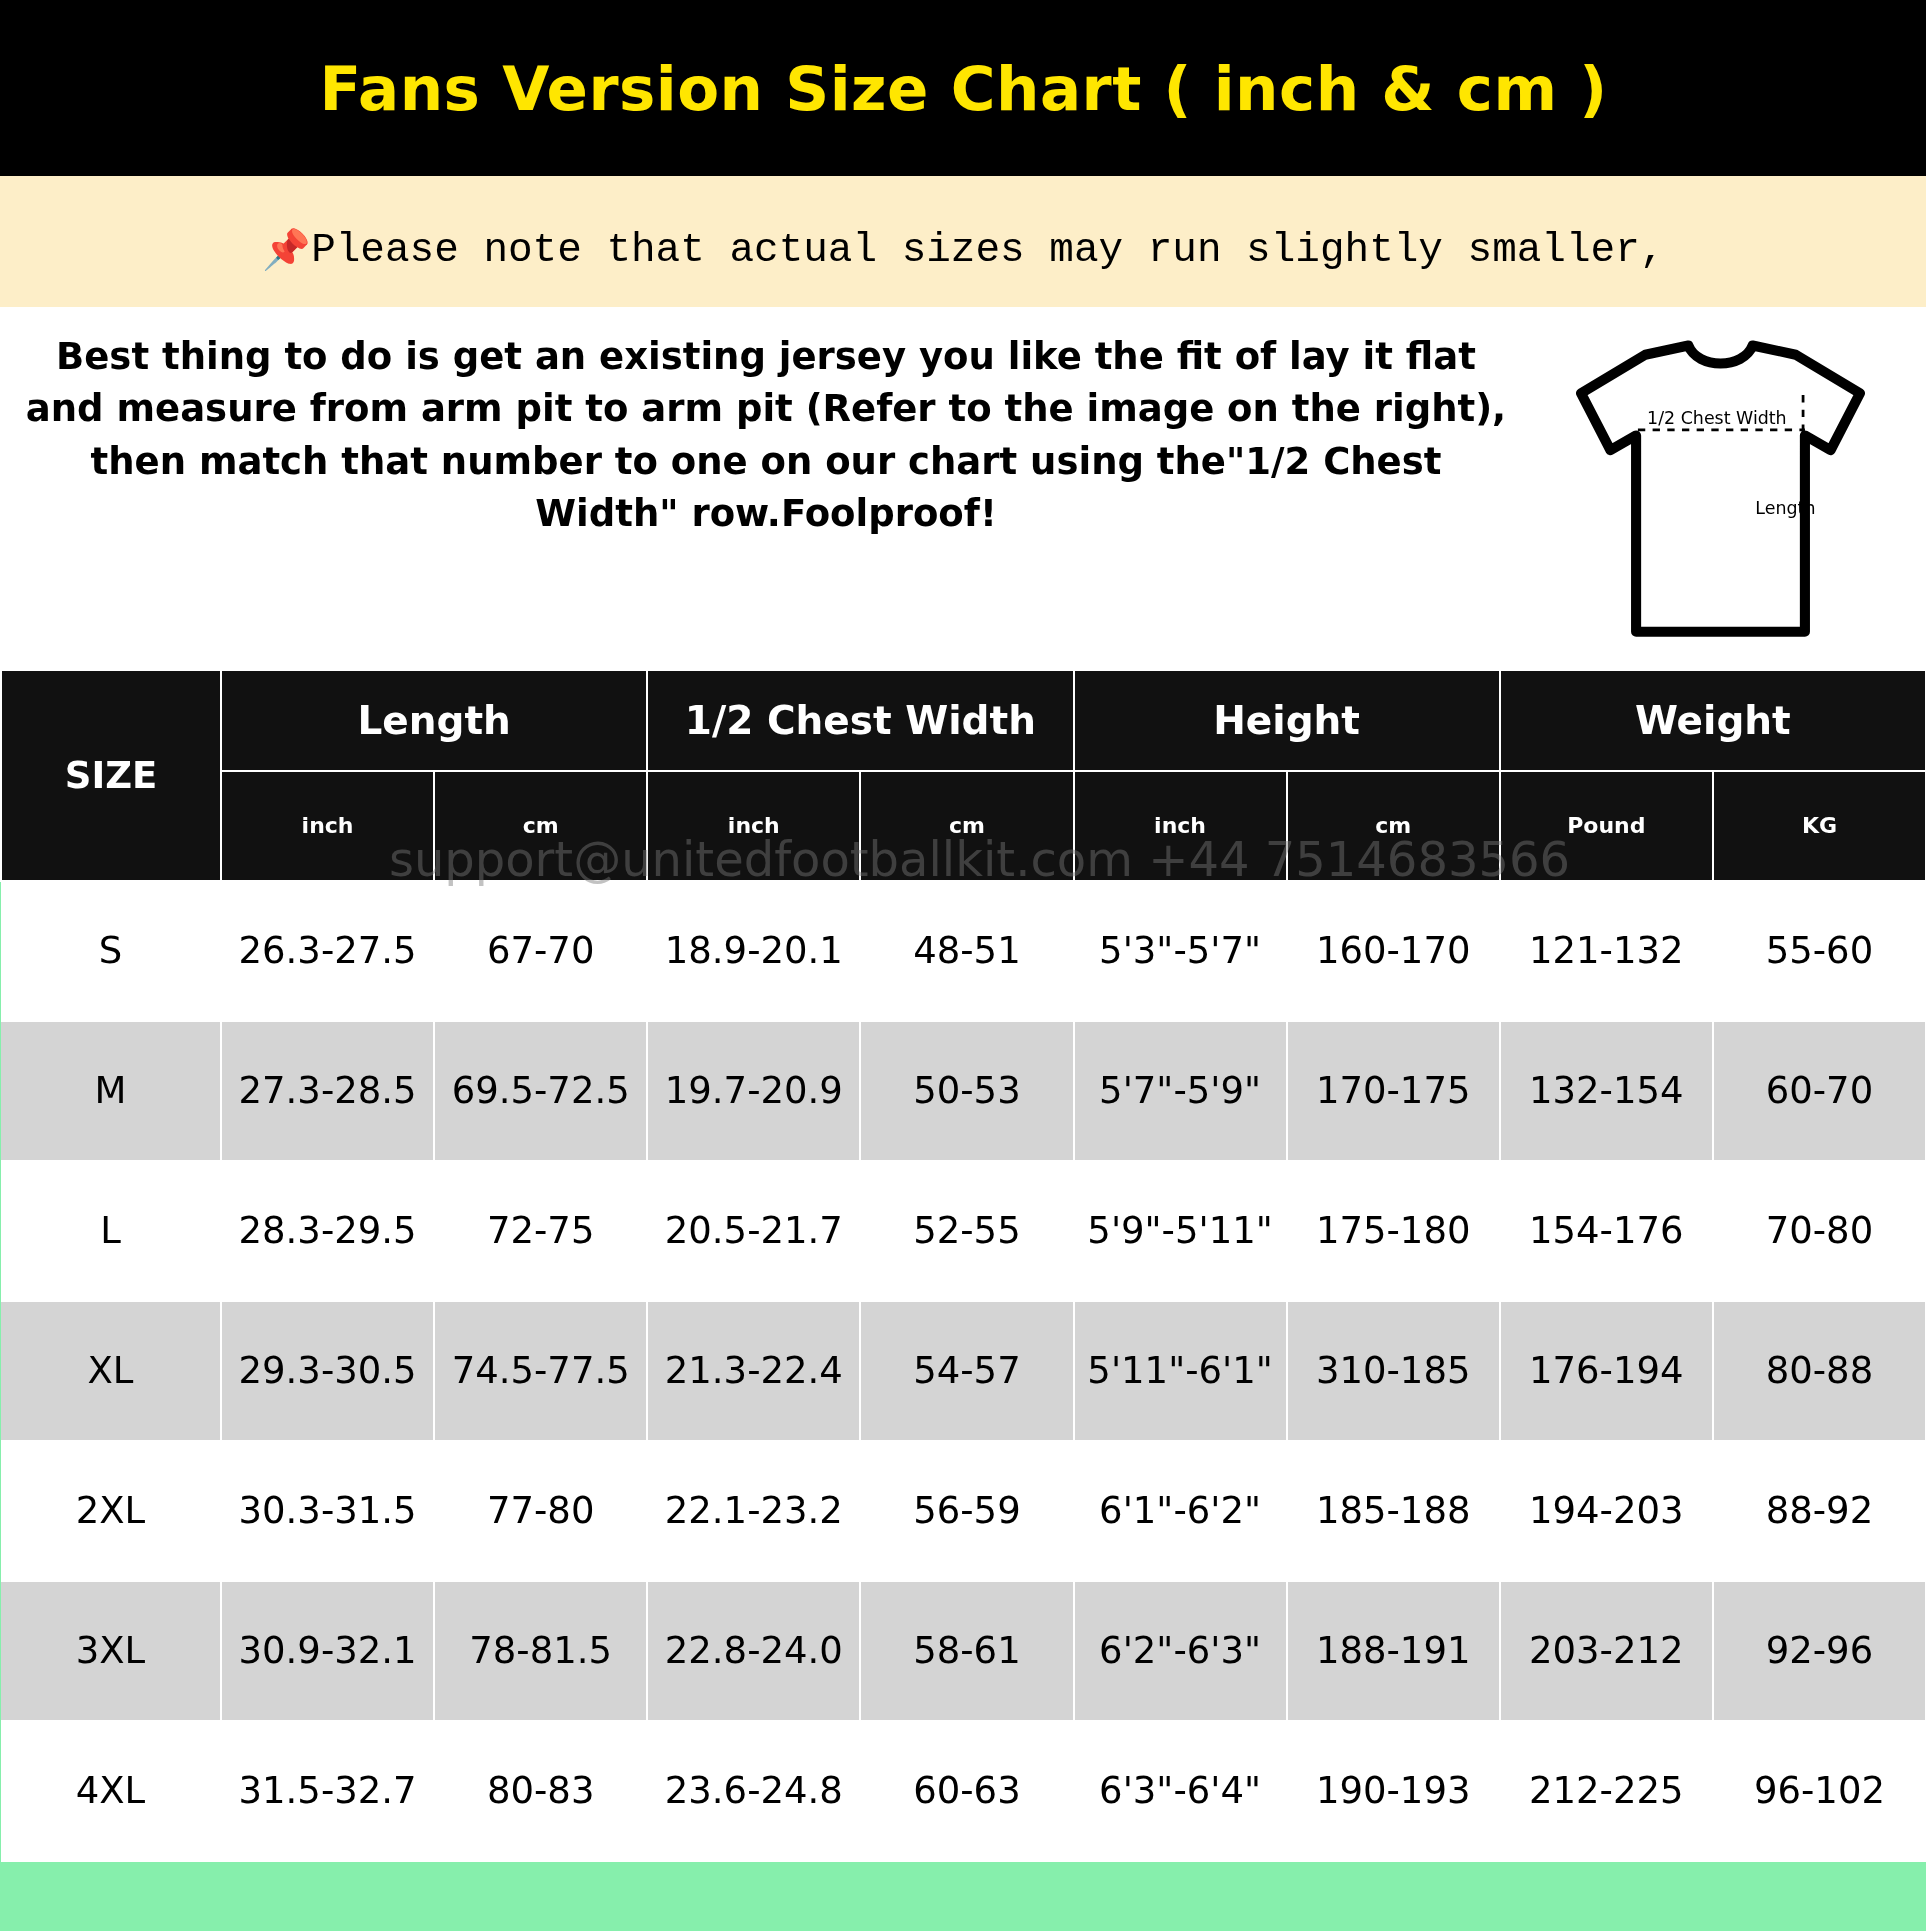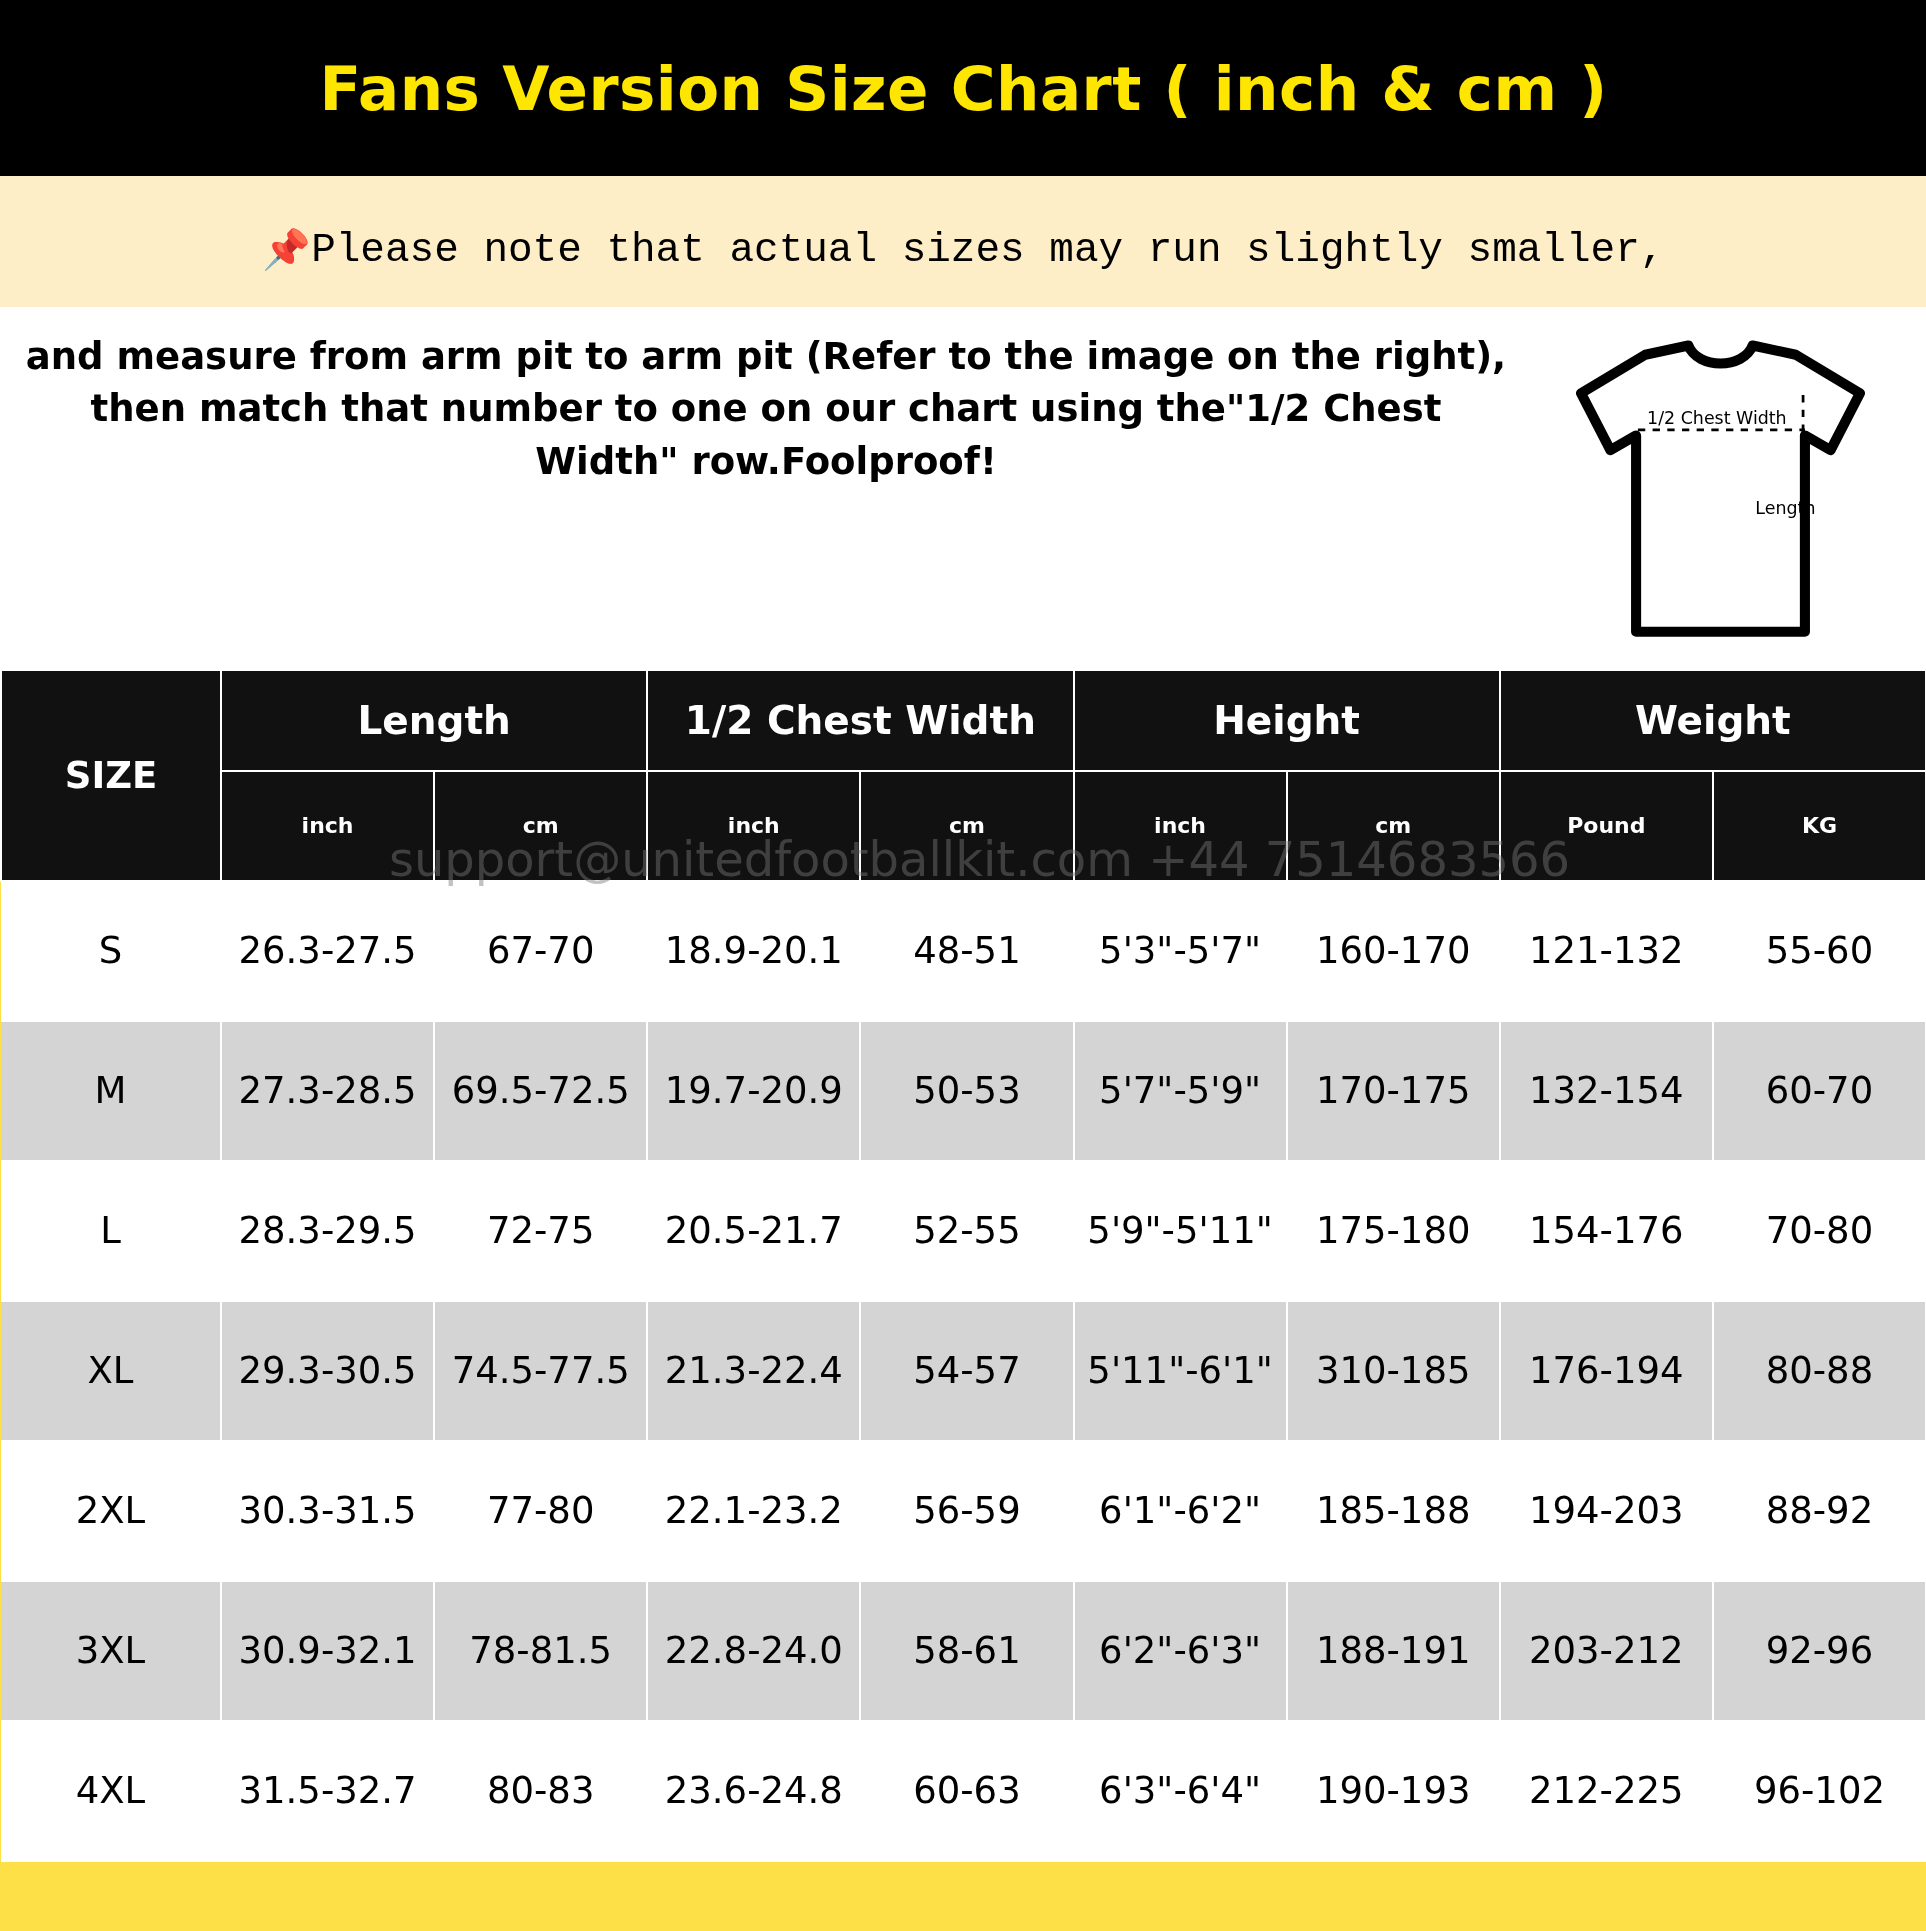"Fans Version Size Chart (" .sheet { background: #fde047 -> #86efac }
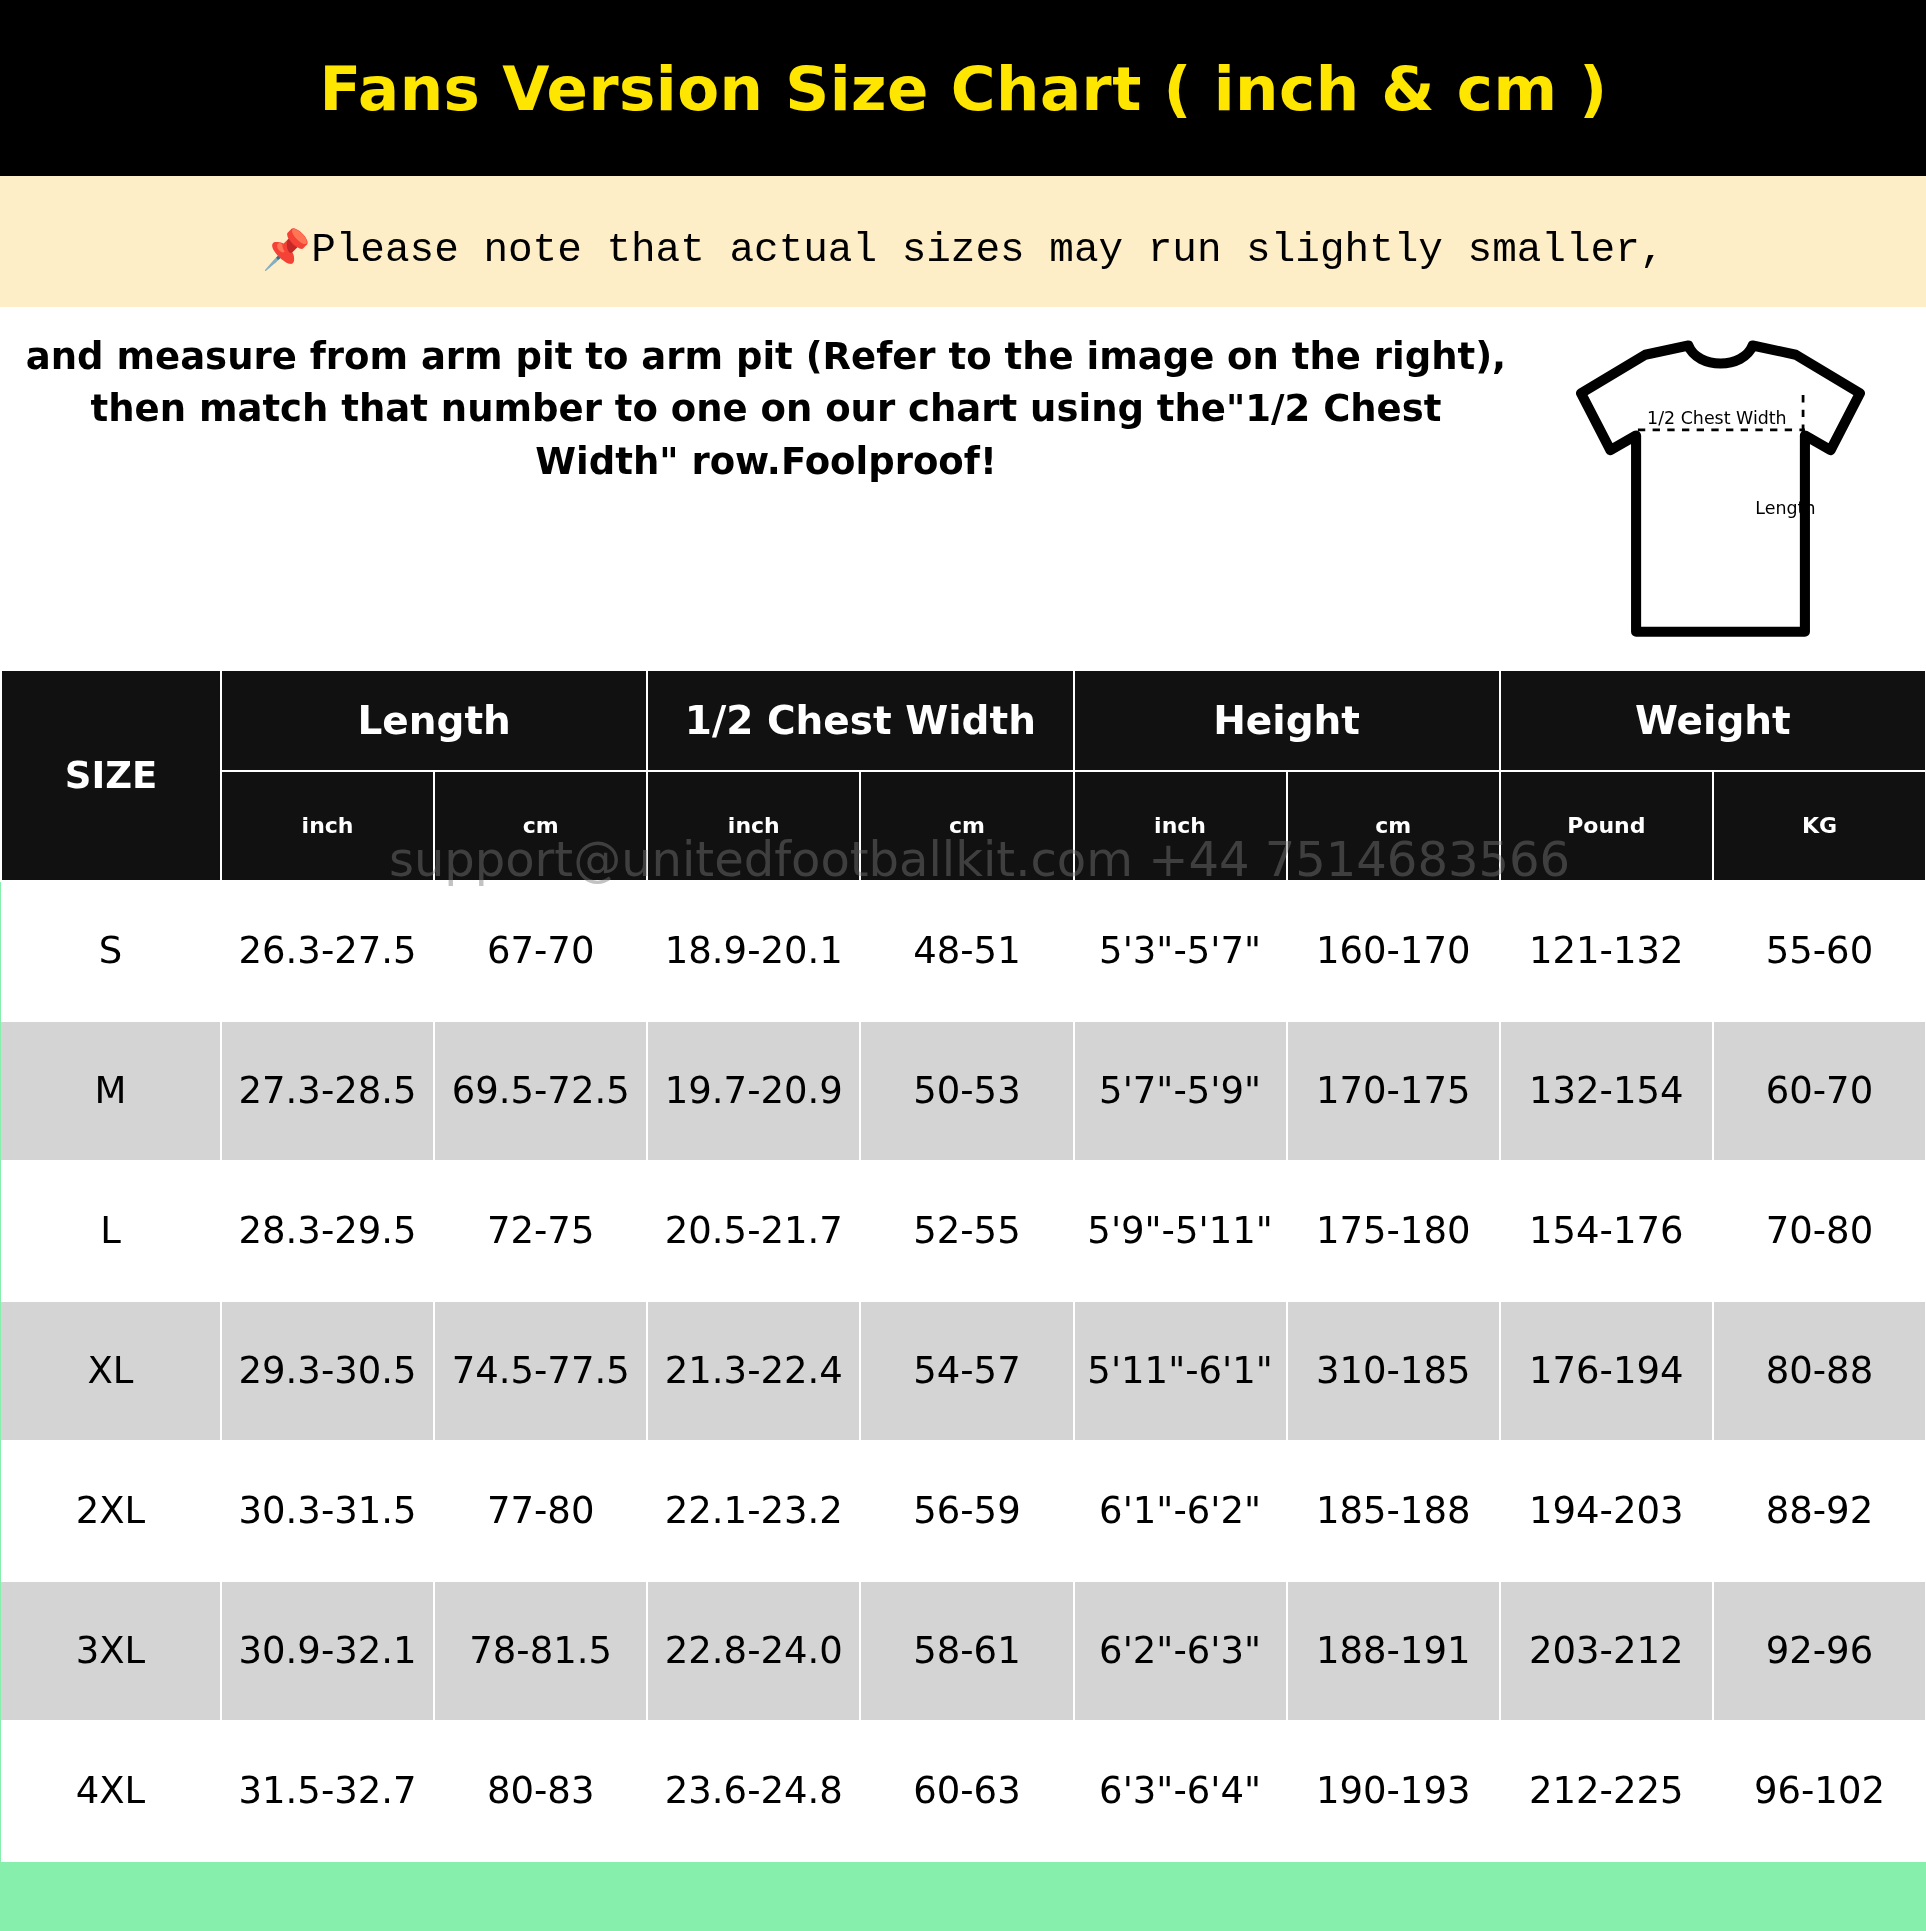"Best thing to do is" div { html: none -> <div>Best thing to do is get an existing jersey you like the fit of lay it flat</div> }
